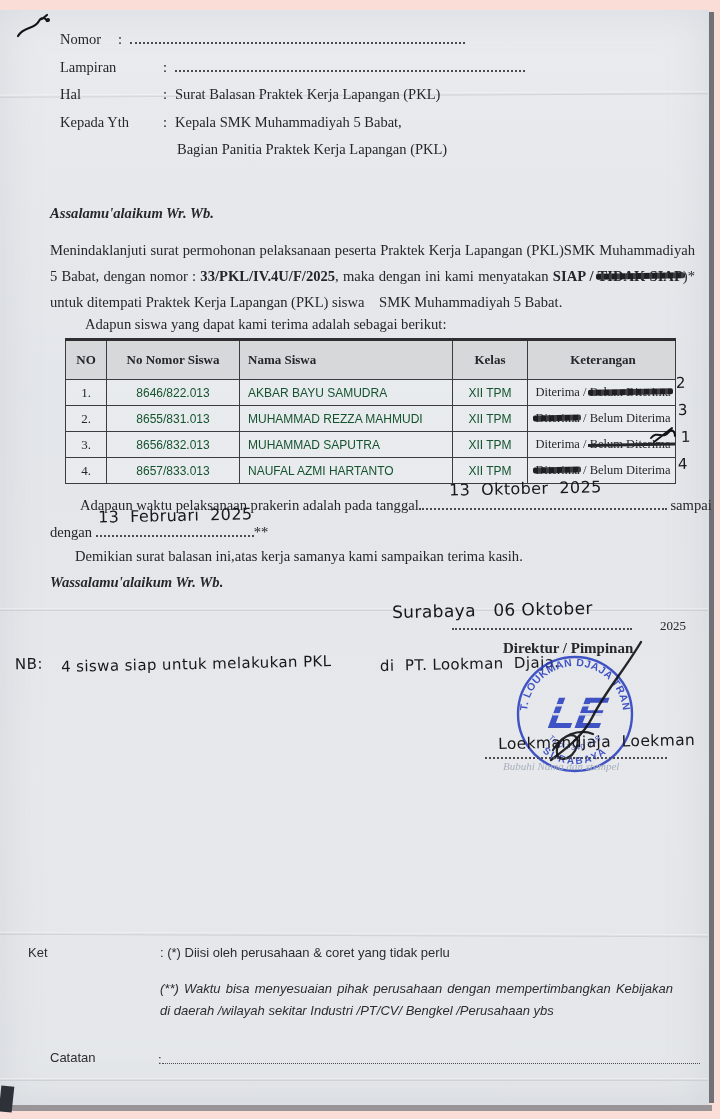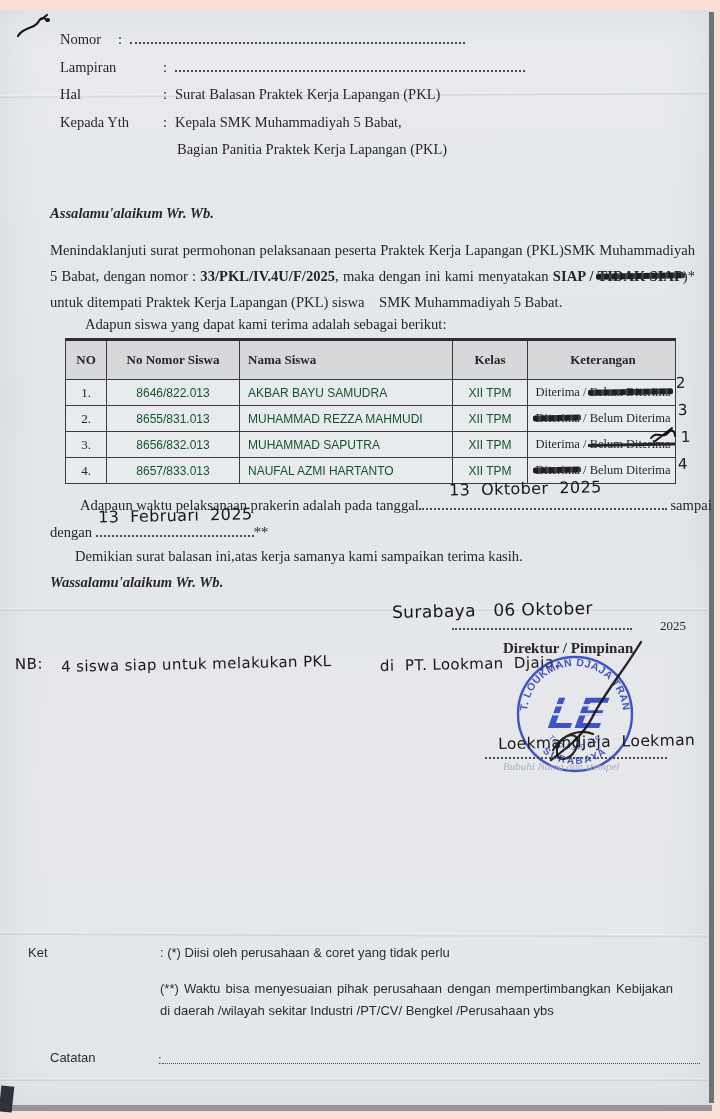"(**) Waktu bisa menyesuaian pihak" div.abs { font-style: none -> italic }
